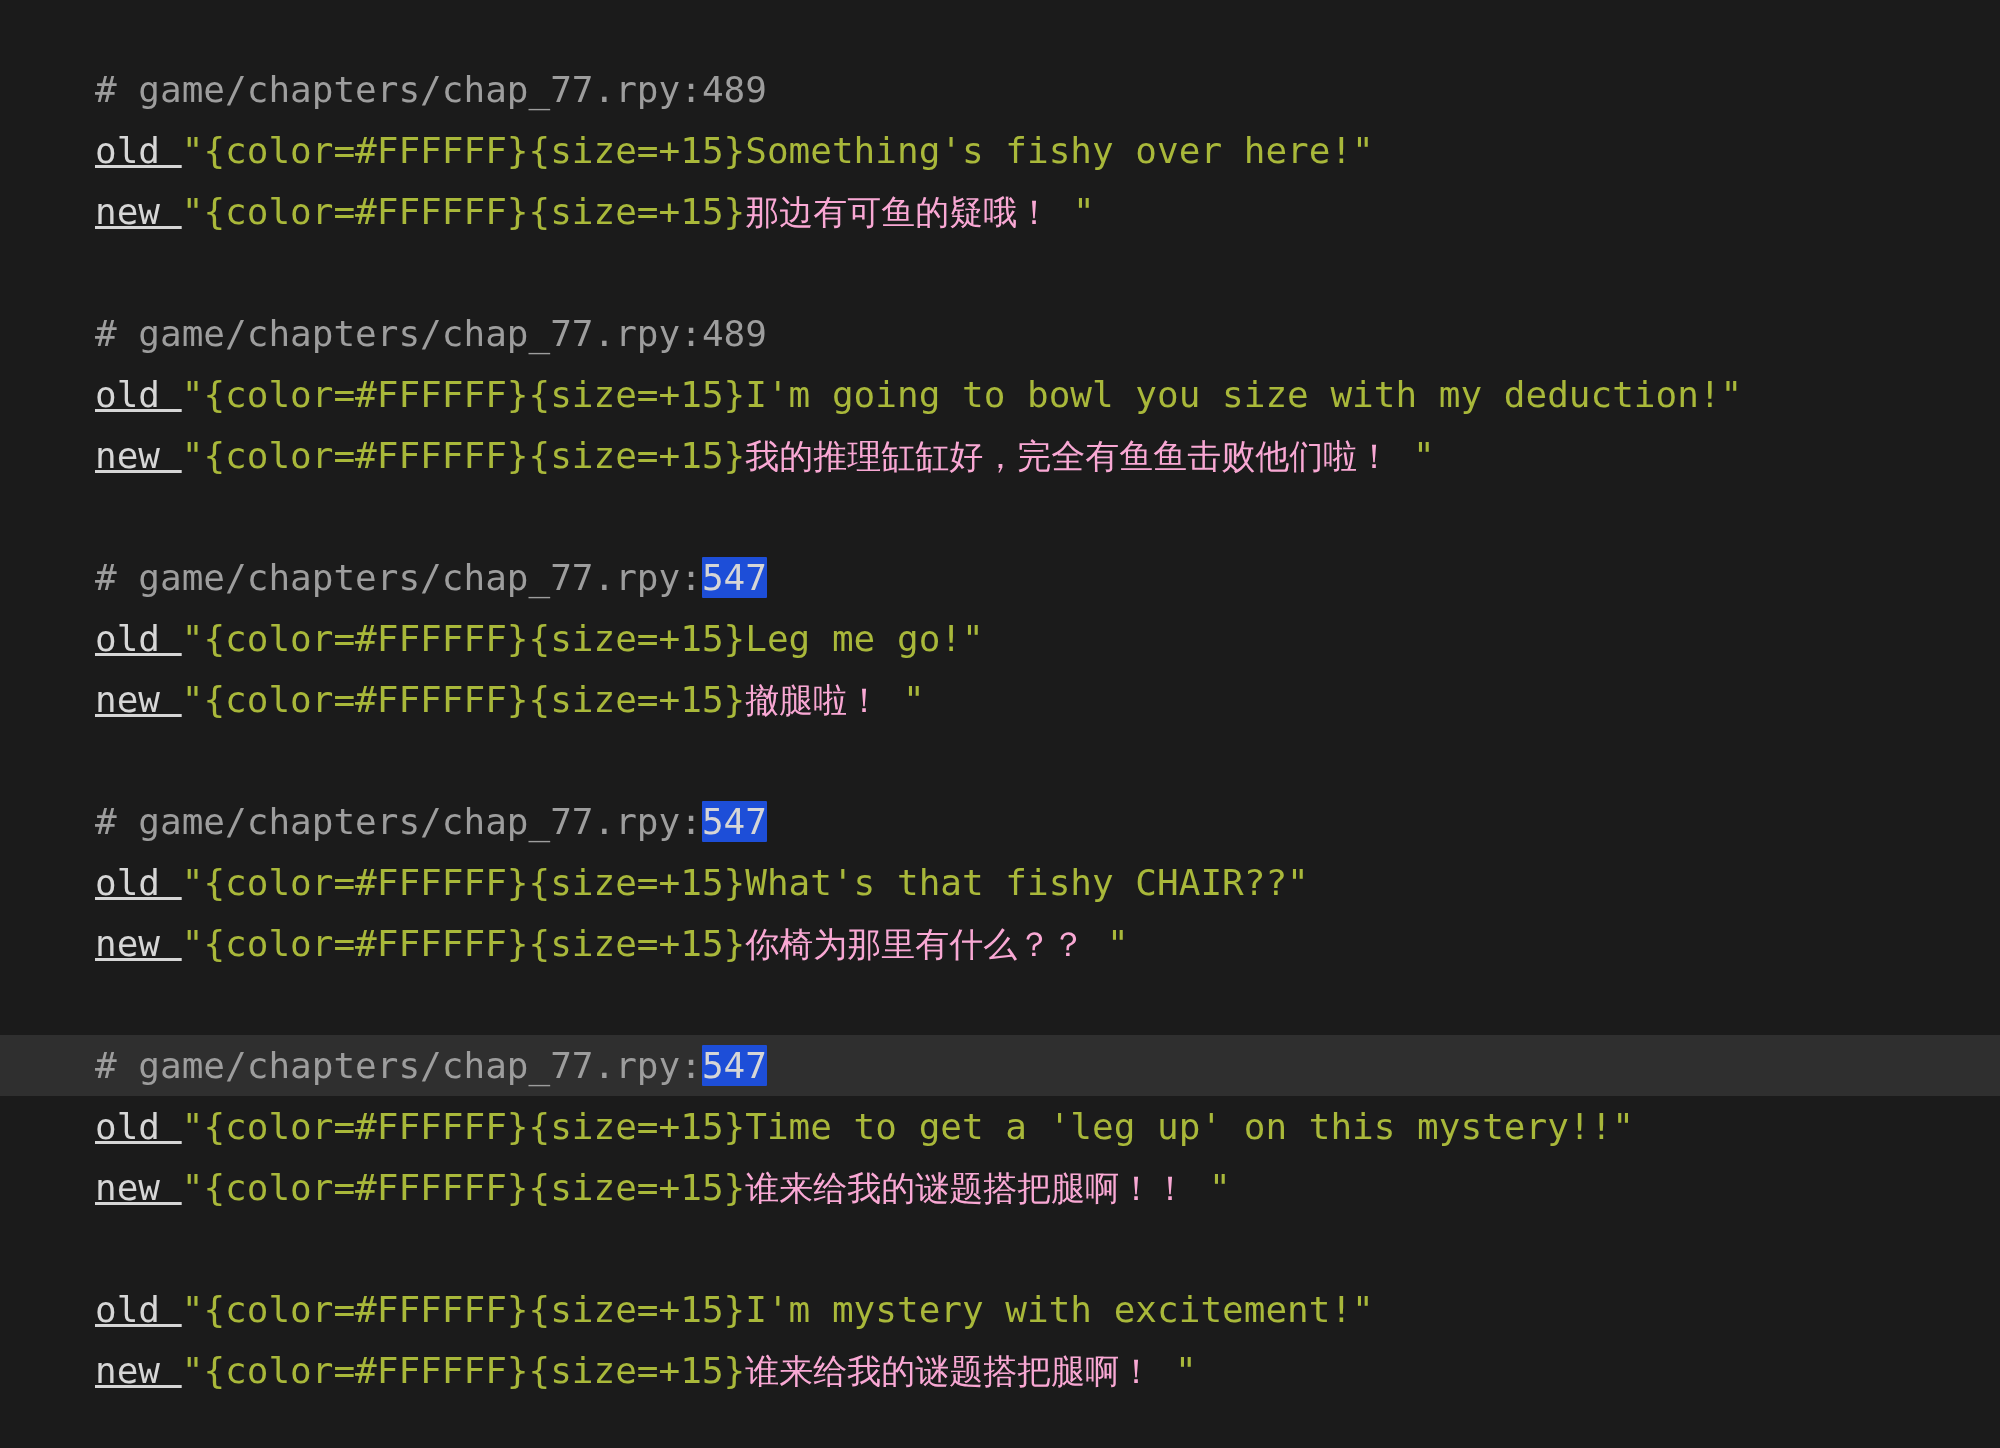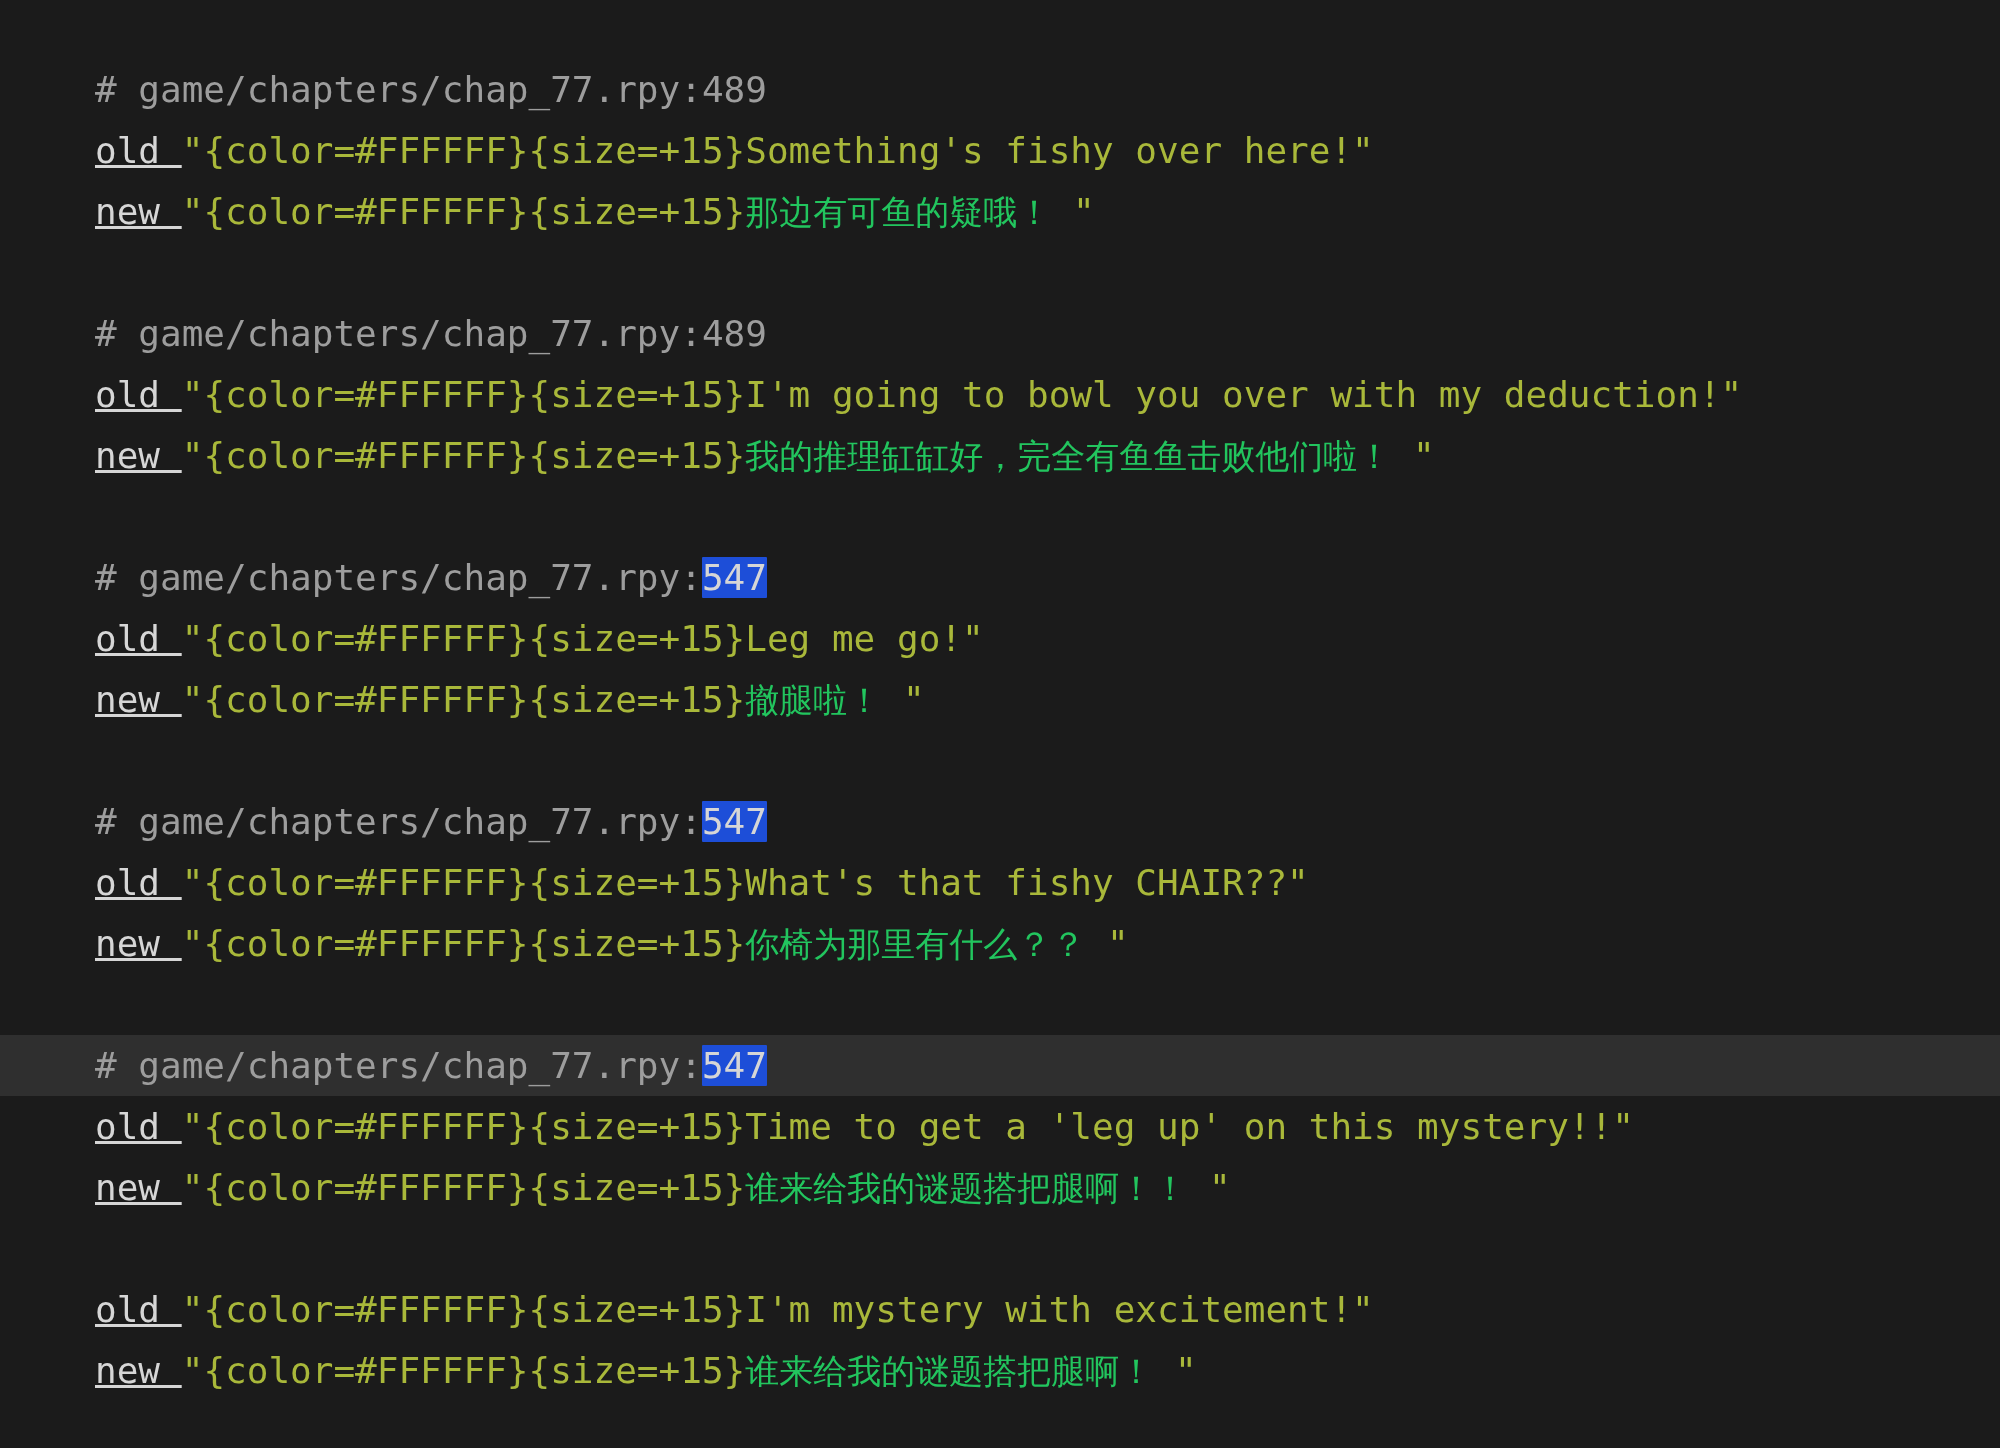"那边有可鱼的疑哦！" .tok-cjk { color: #22c55e -> #f9a8d4 }
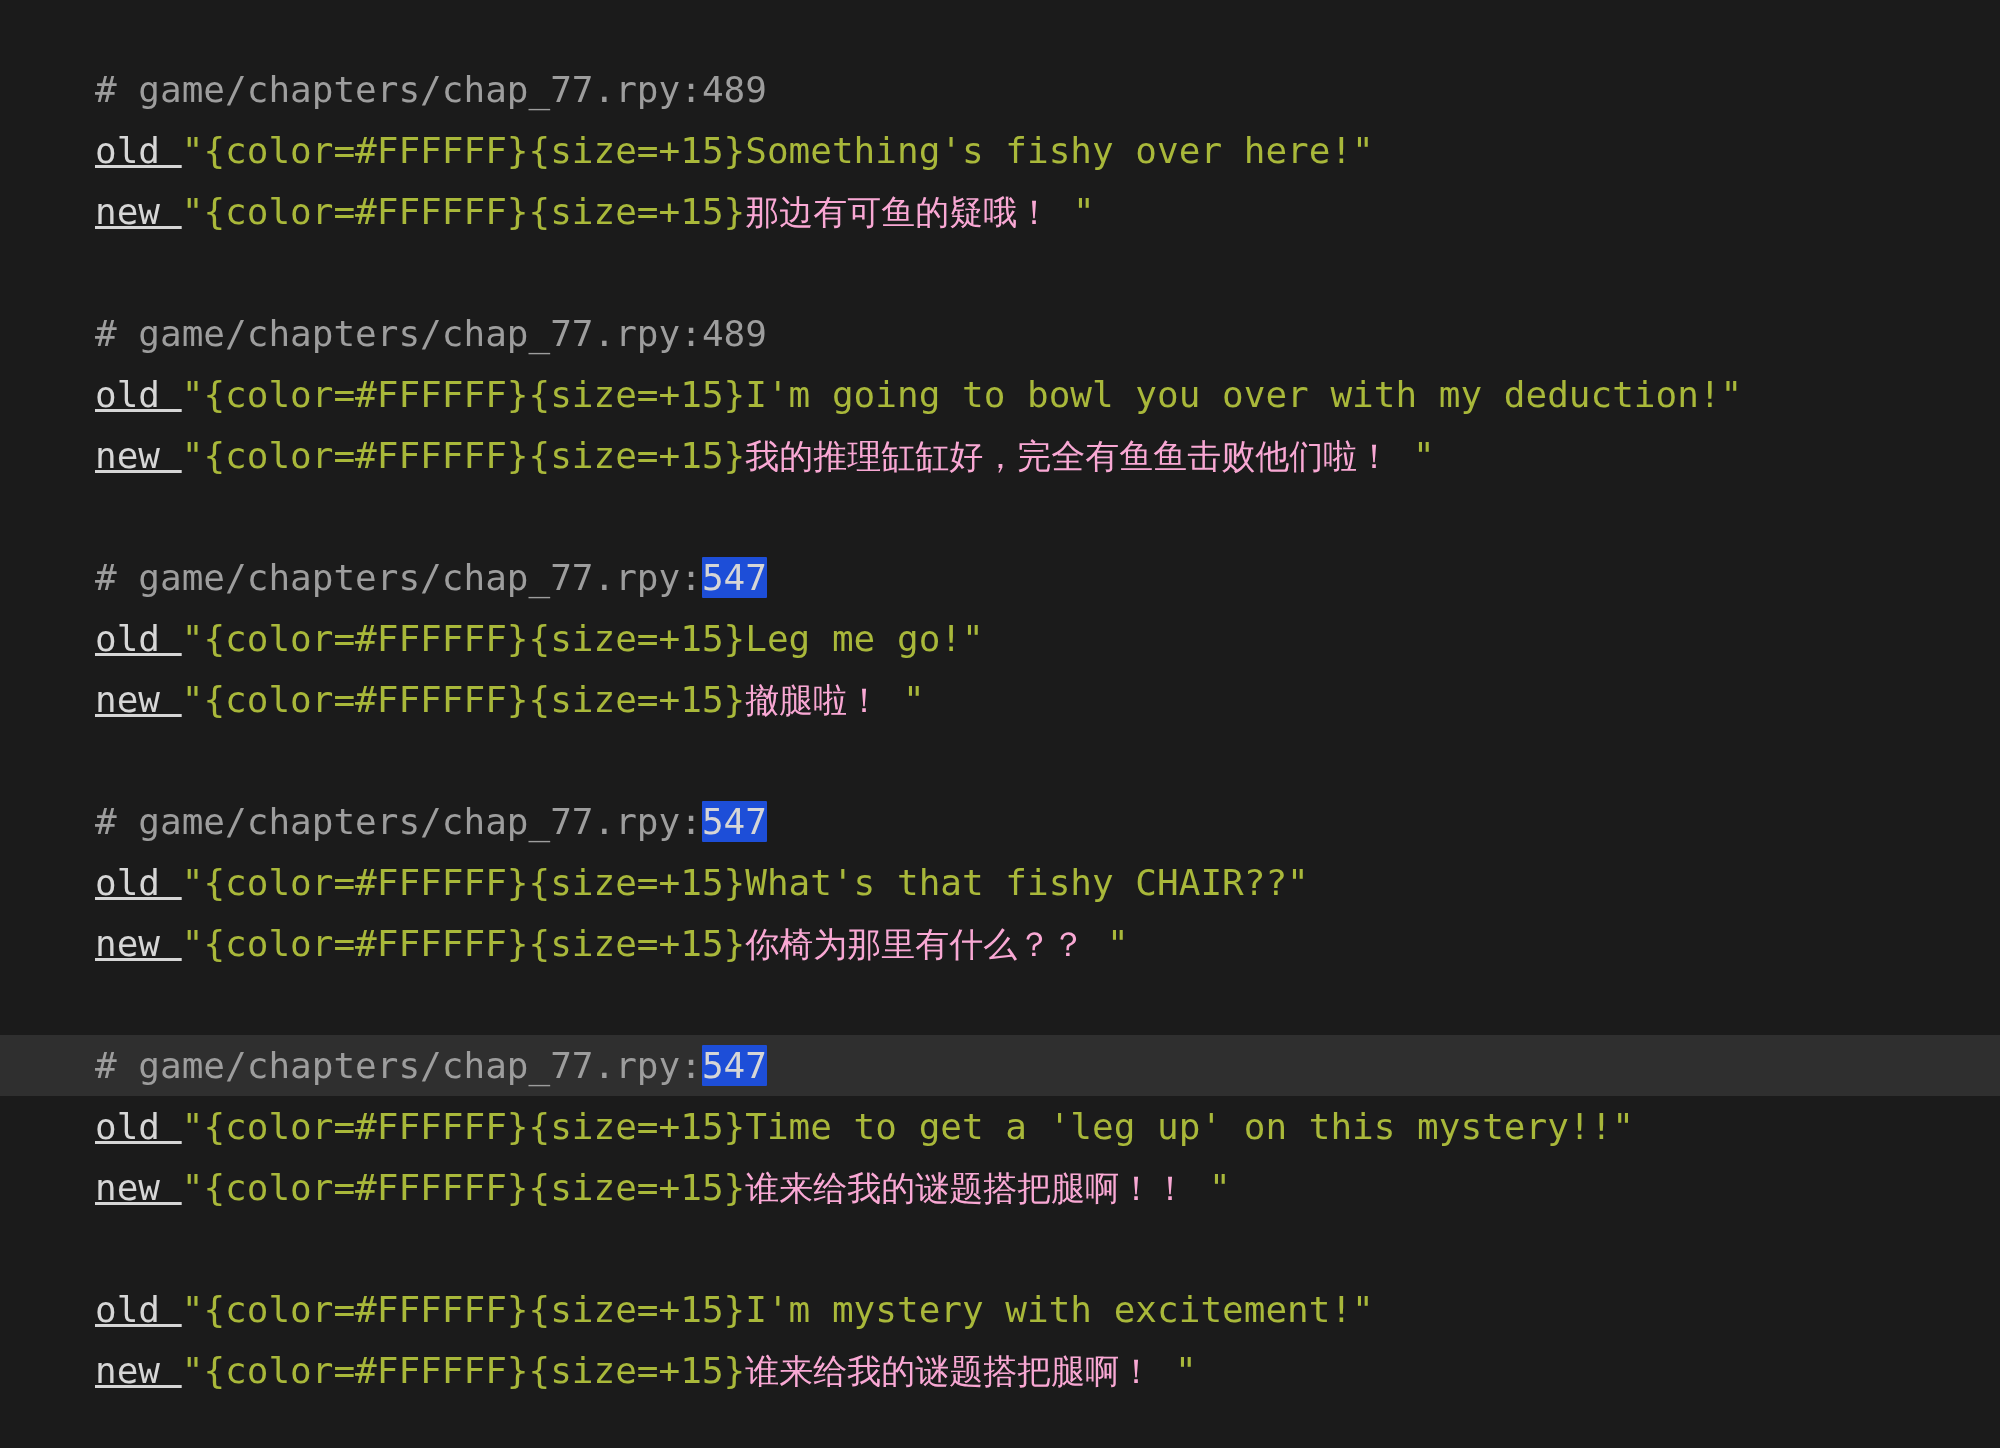"I'm going to bowl you" span.tok-string { text: over -> size }
